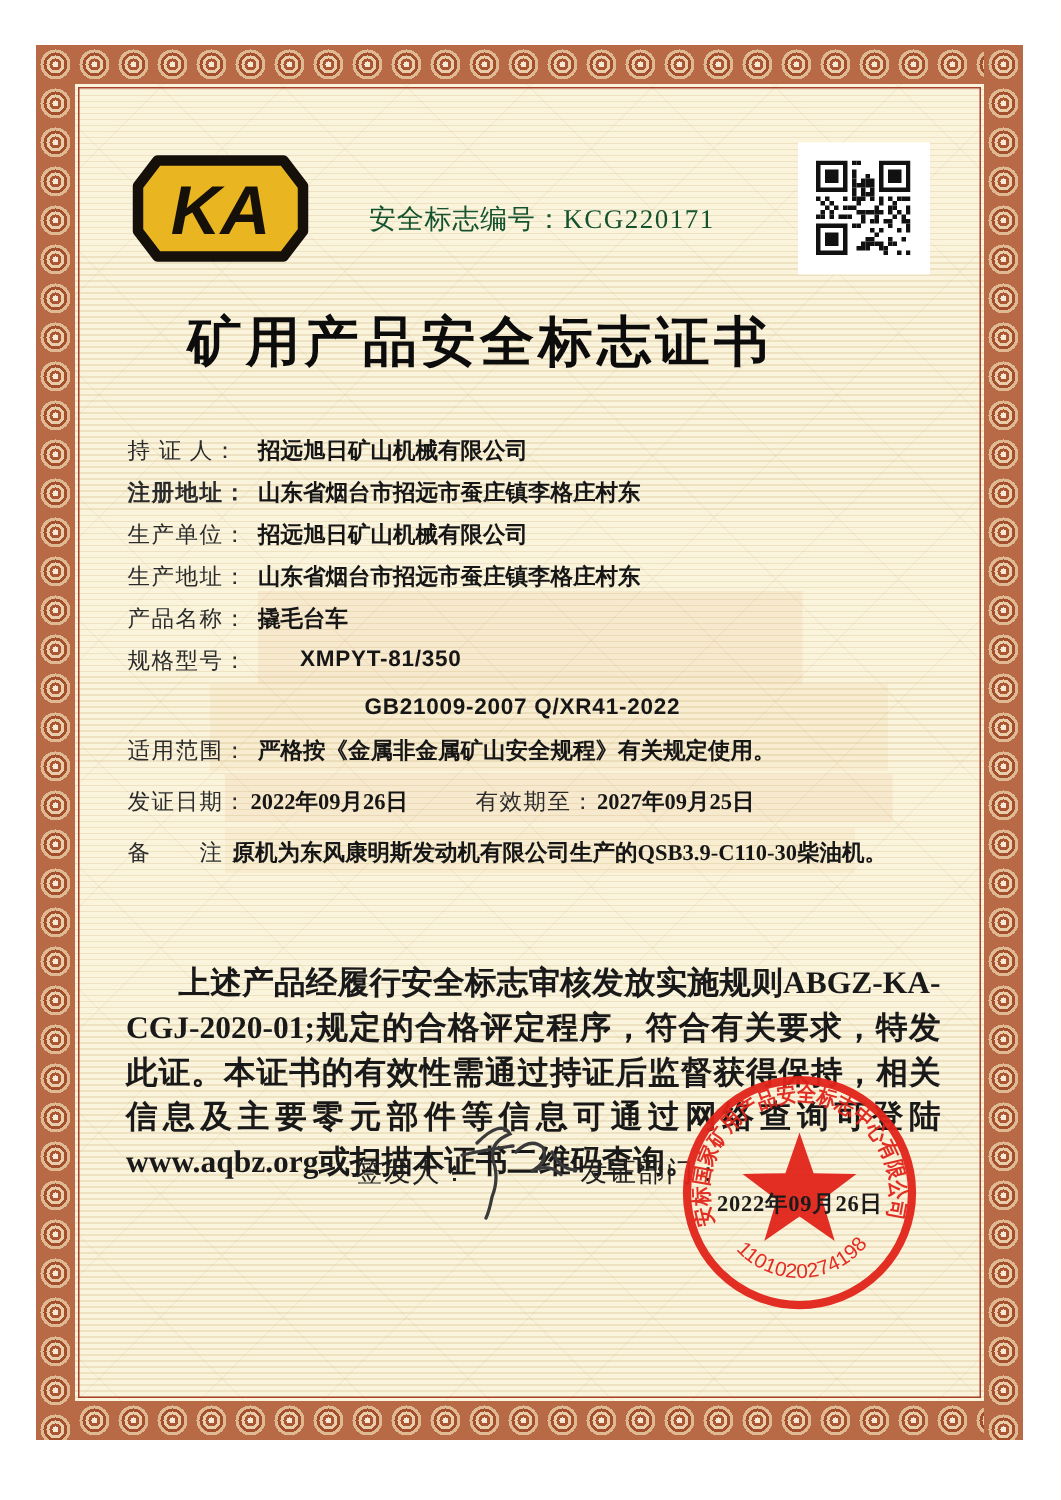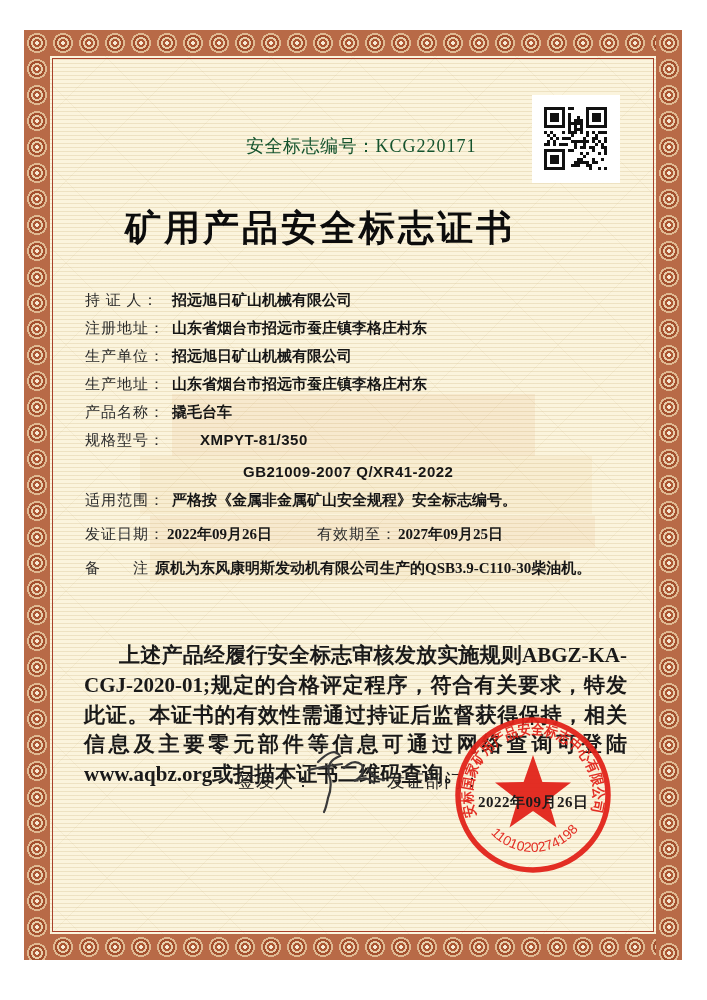"KA" div.ka-logo { html: none -> <div> <svg> <path></path> <text>KA</text> </svg> </div> }
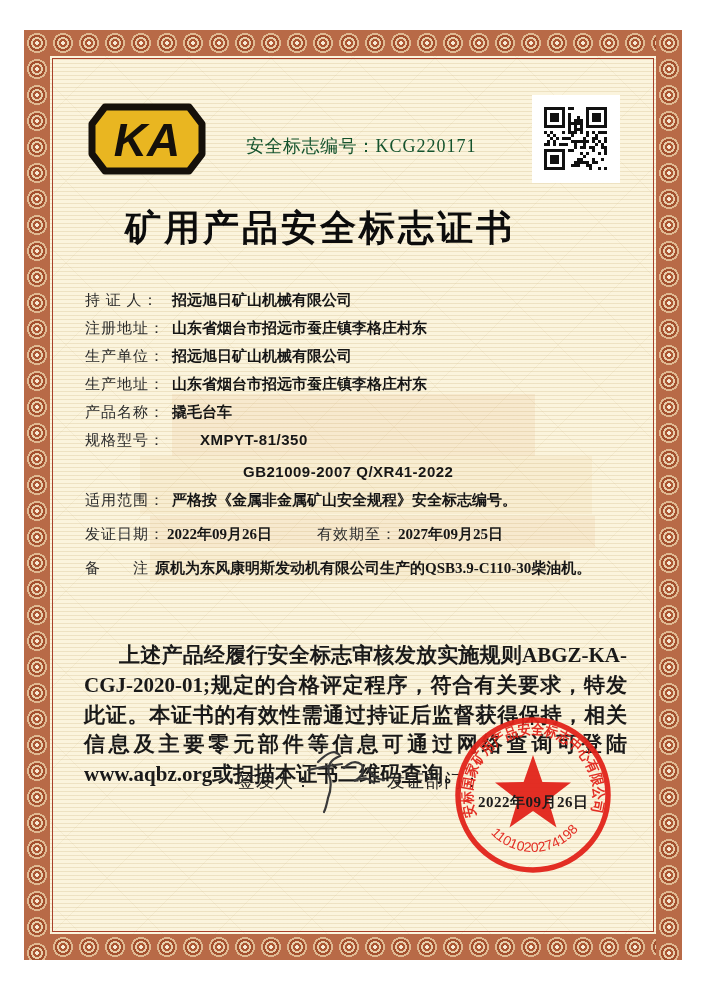"注册地址：" div.lab { font-weight: none -> bold }
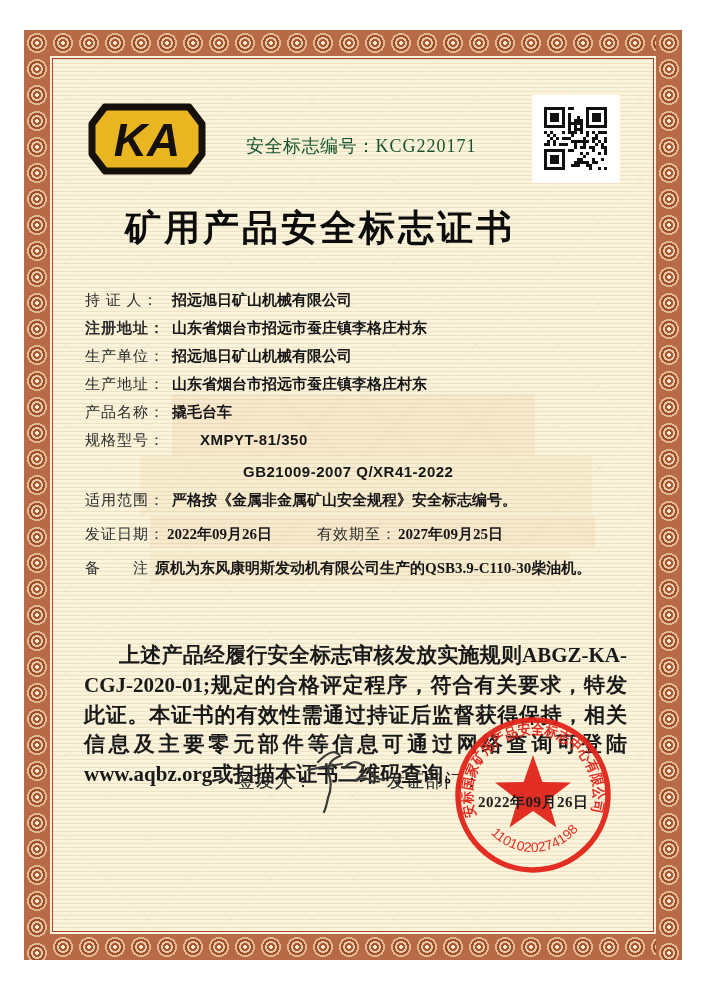"严格按《金属非金属矿山安全规程》安全标志编号。" div.val { text: 安全标志编号 -> 有关规定使用 }
